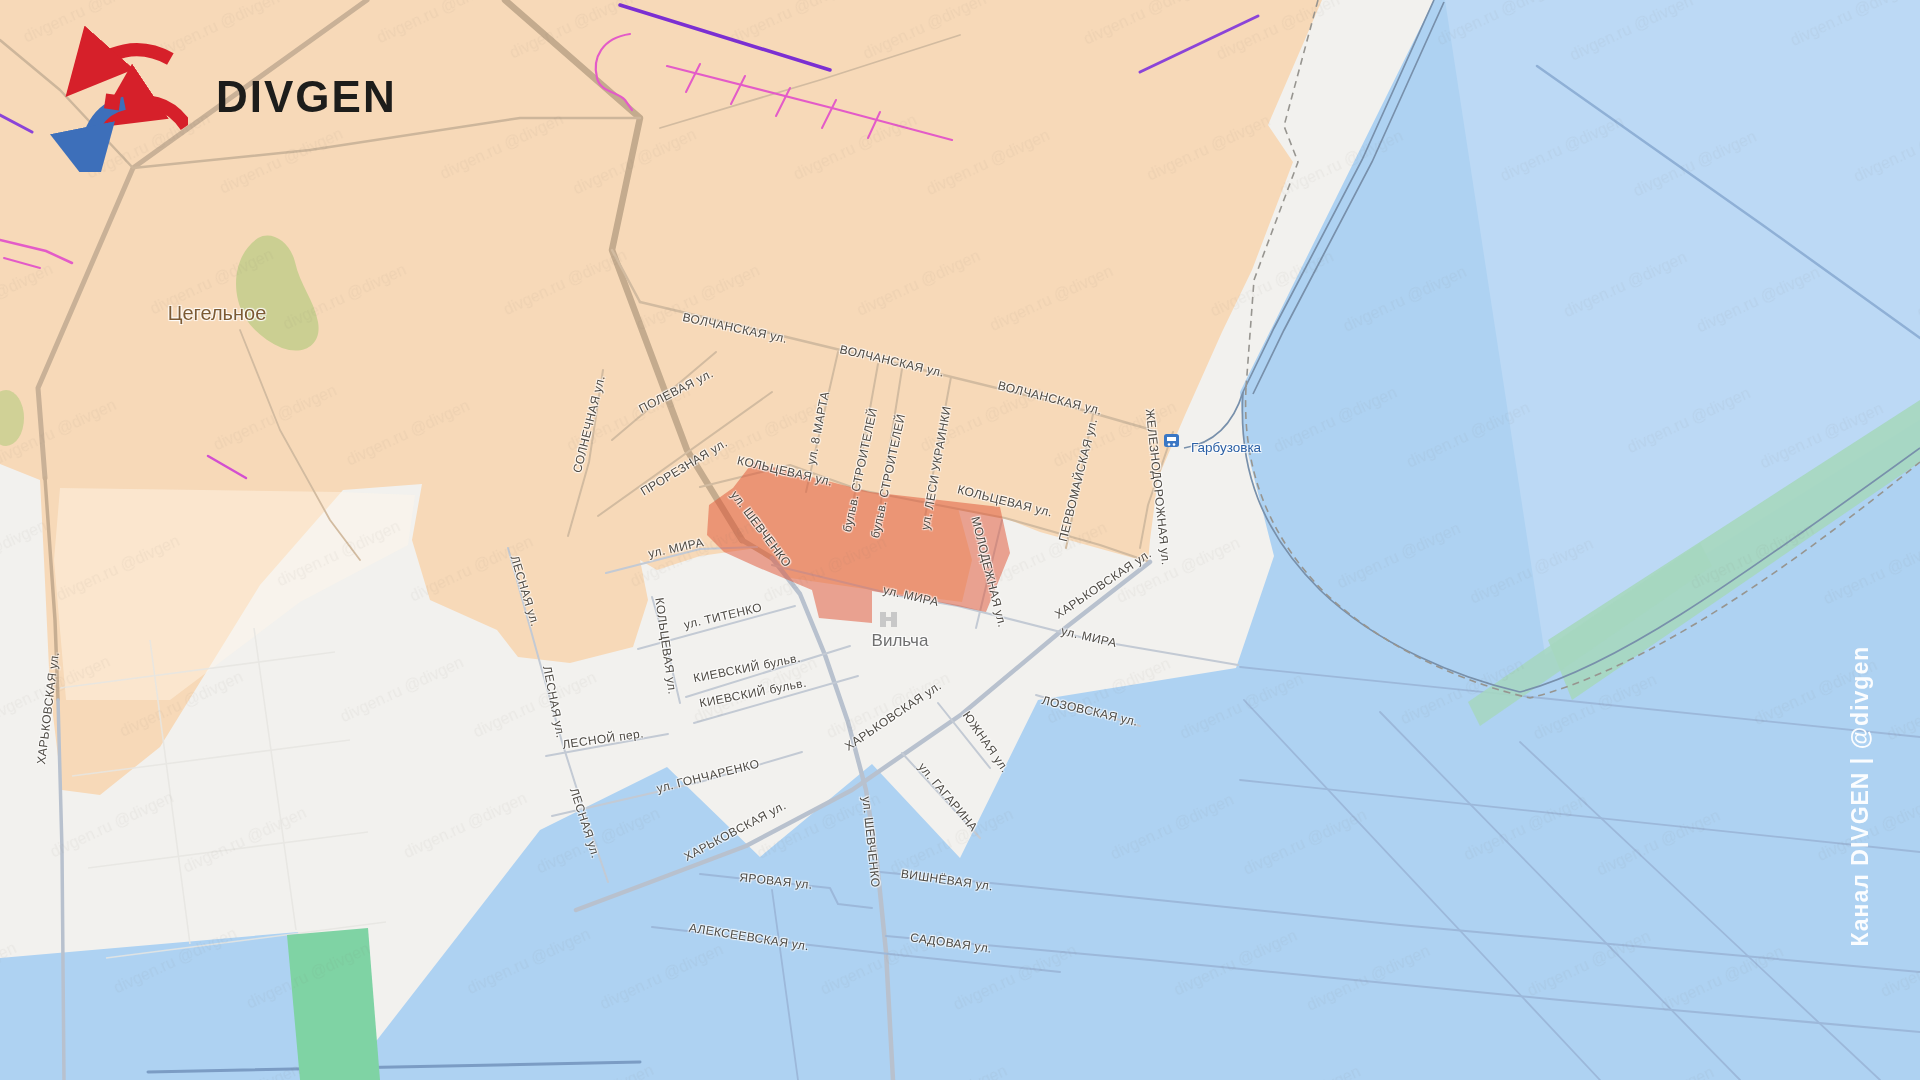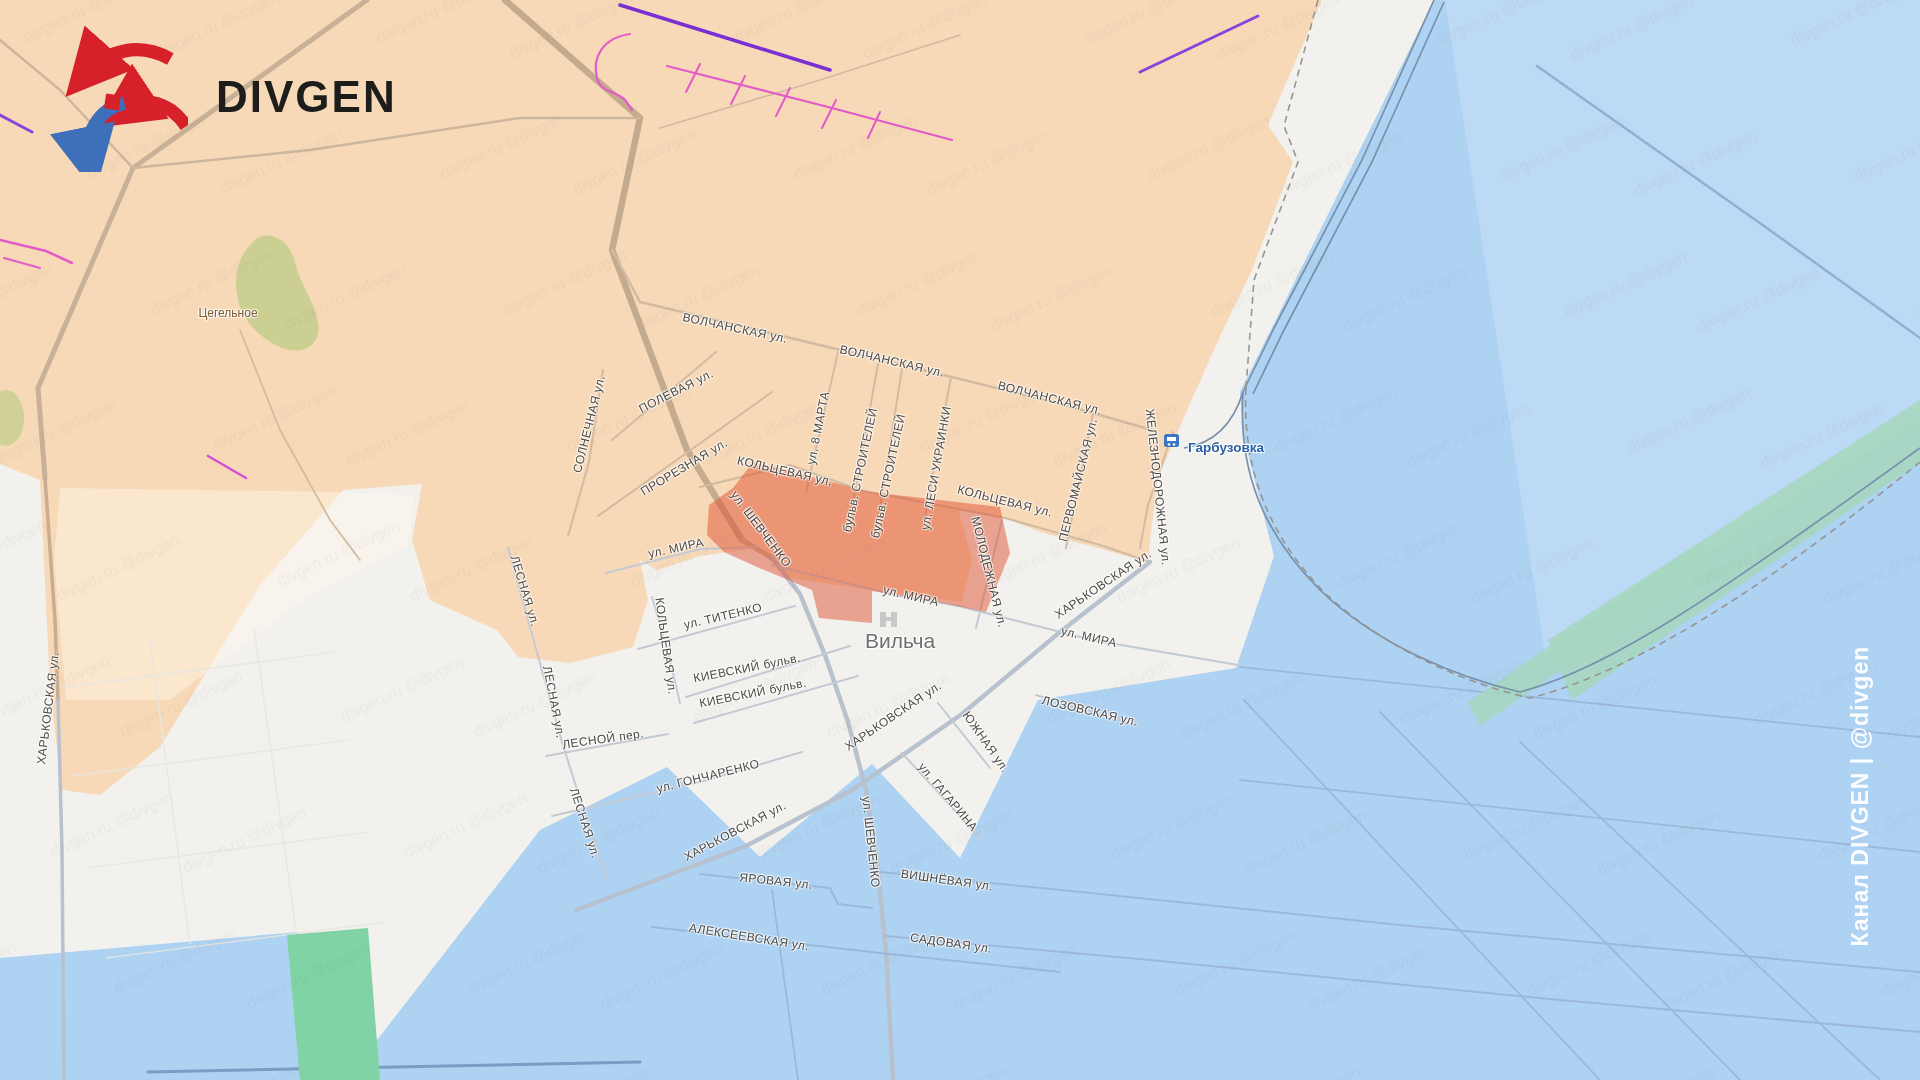"Цегельное" div.place-label { font-size: 12px -> 20px; left: 228px -> 217px }
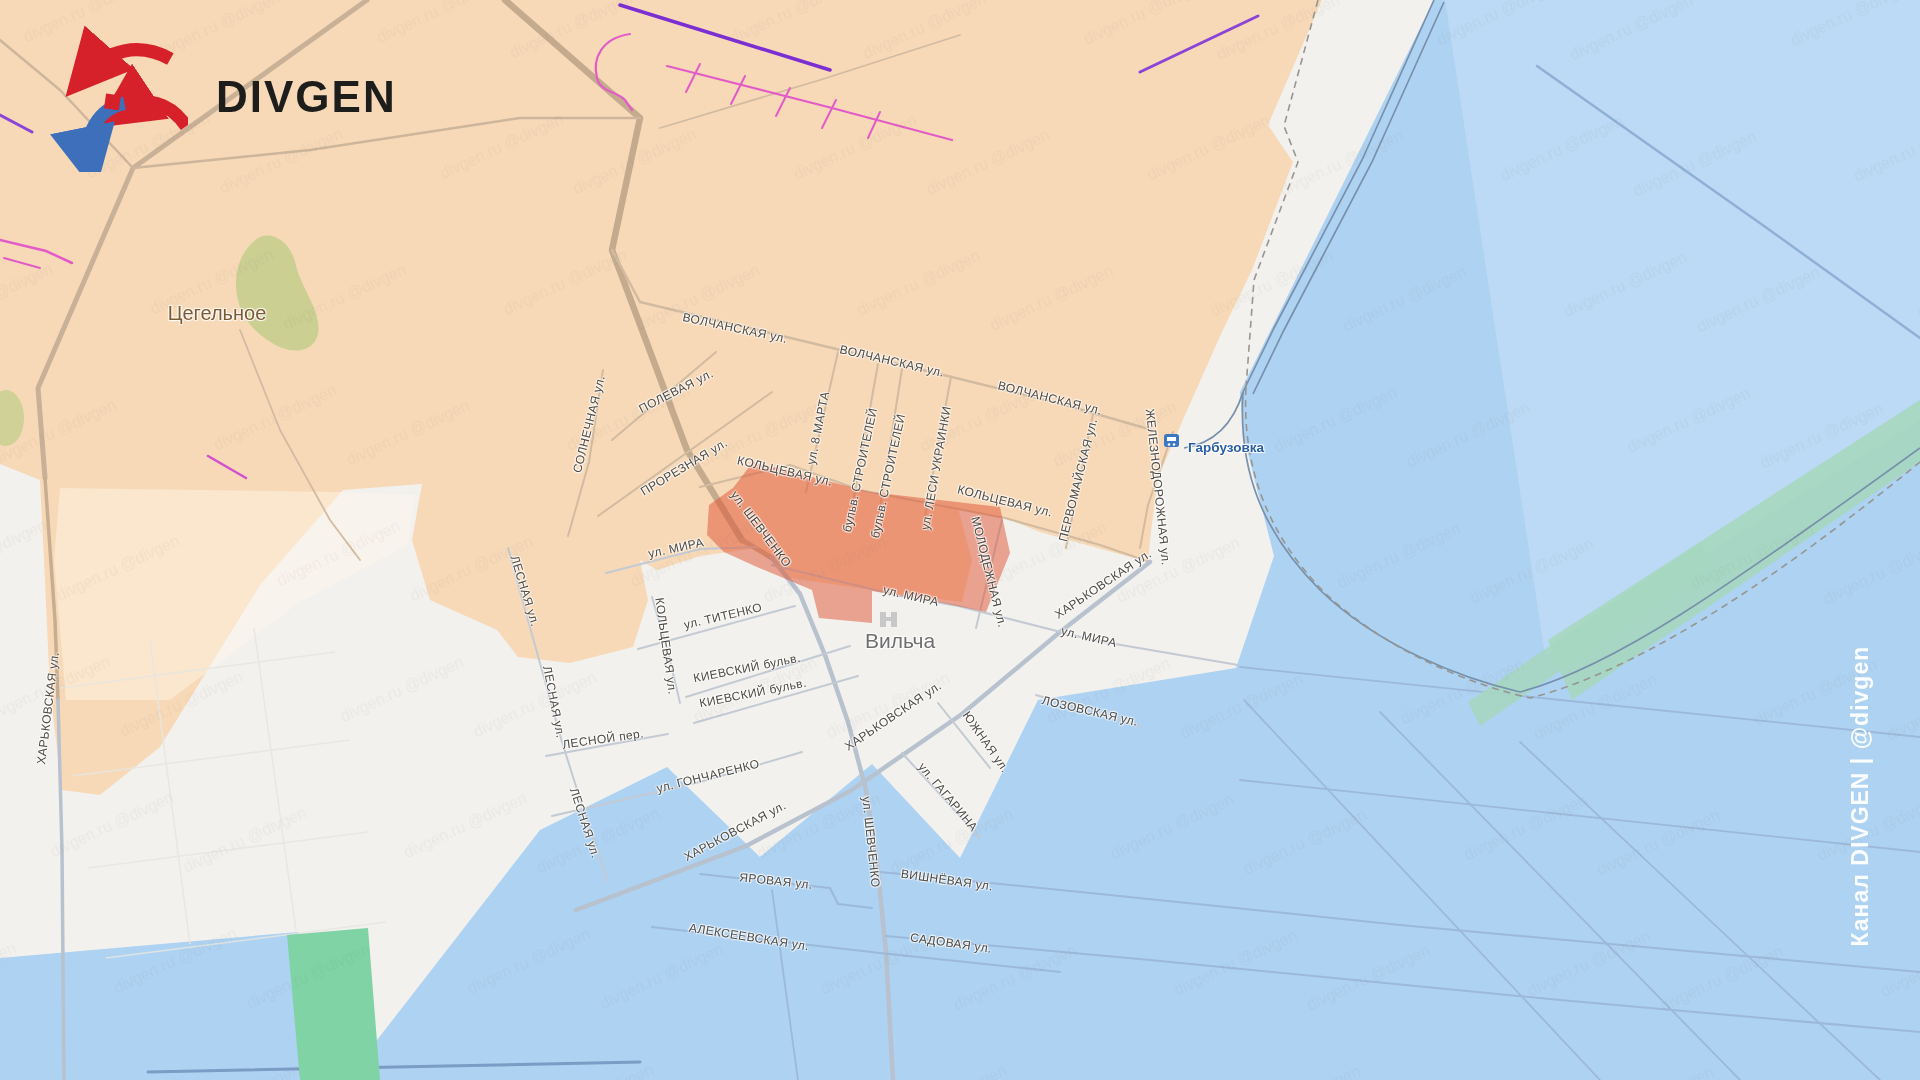"Гарбузовка" div.place-label { font-weight: 700 -> 400 }
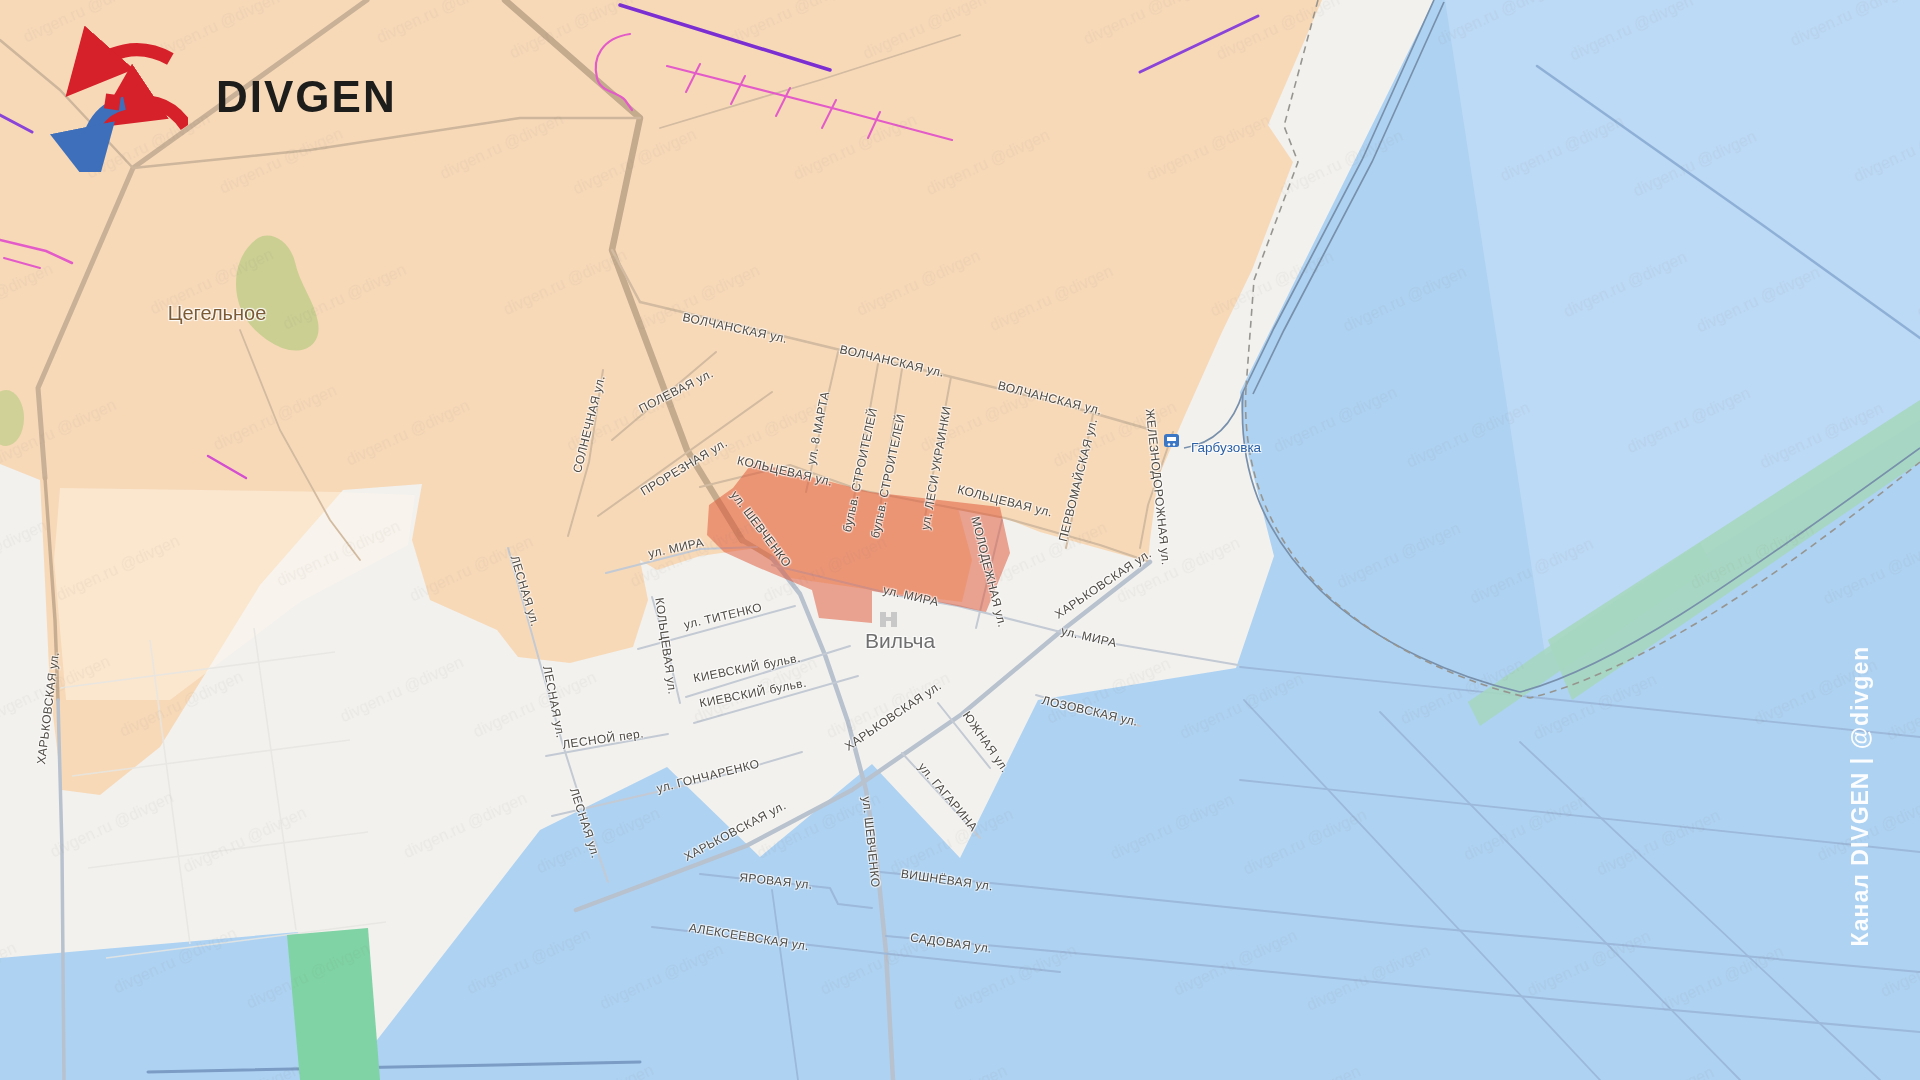"Вильча" div.place-label { font-size: 21px -> 17px }
